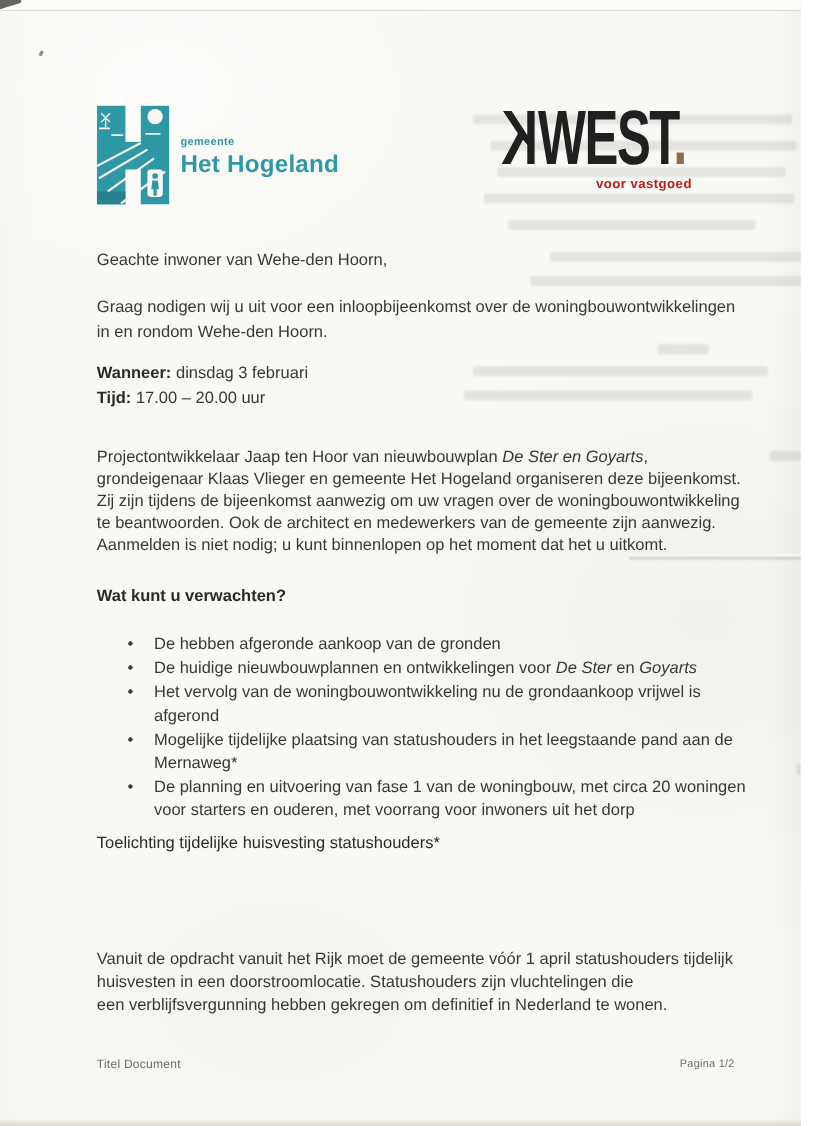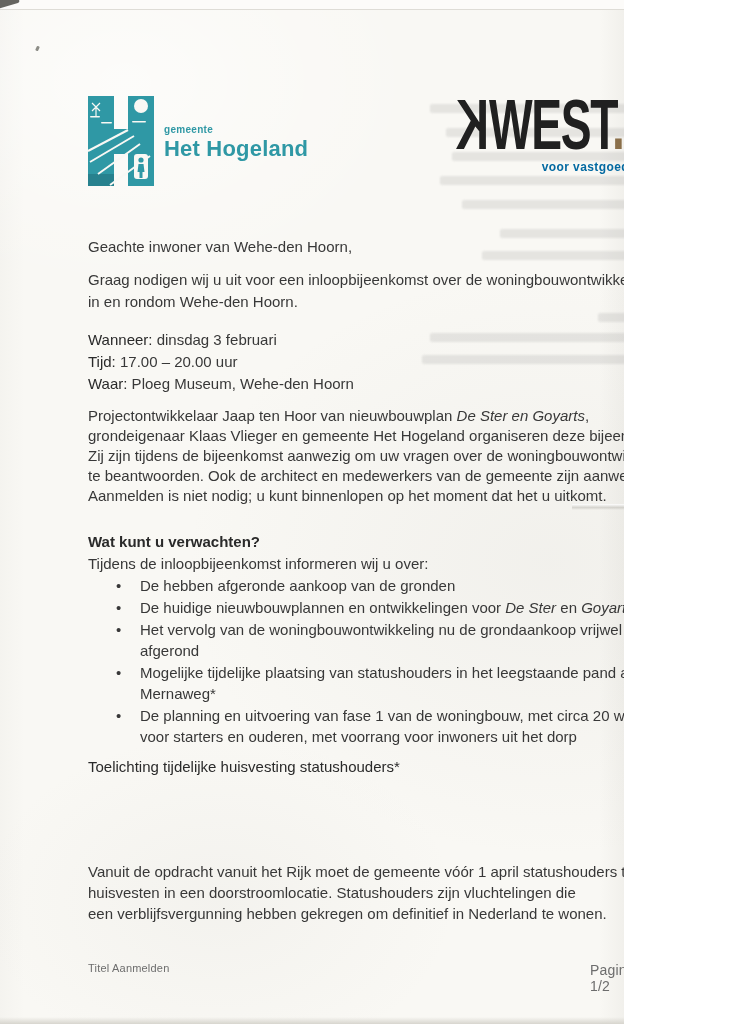"gemeente" .page { width: 624px -> 728px }
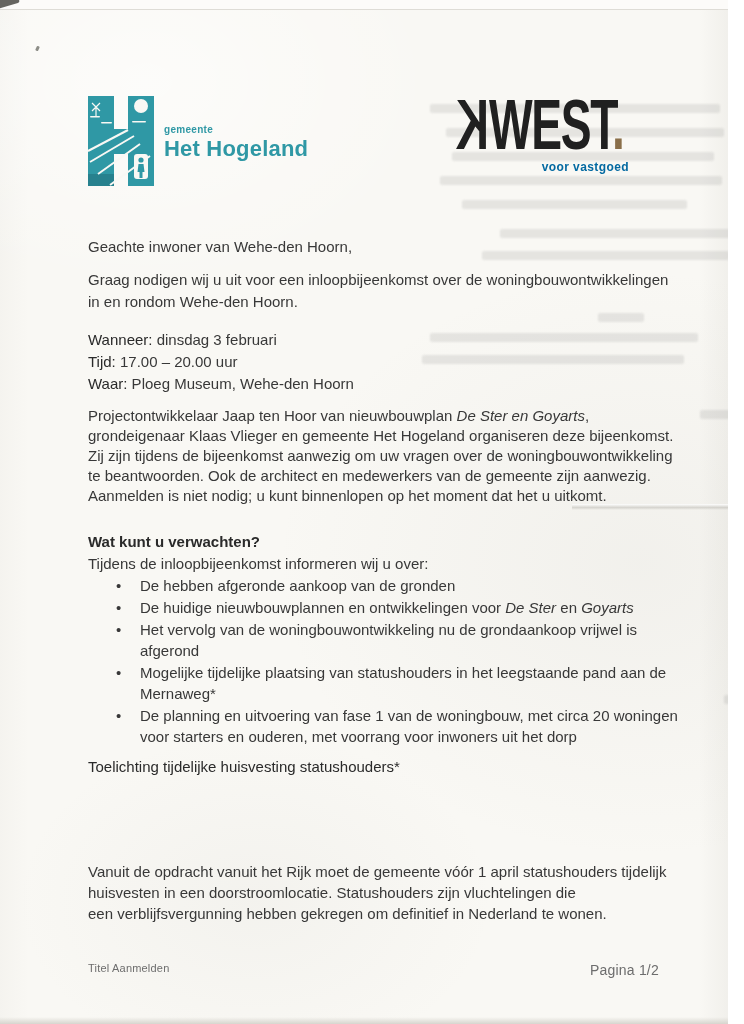"voor vastgoed" .kwest-tagline { color: #0369a1 -> #b91c1c }
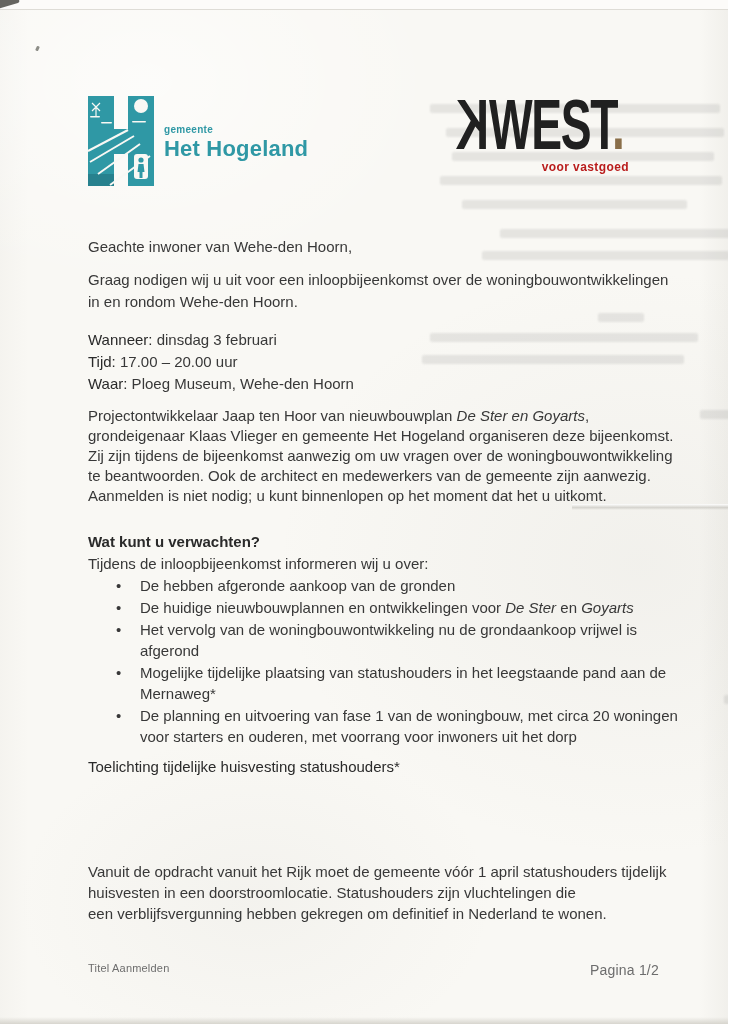"Geachte inwoner van Wehe-den Hoorn," .salutation { top: 236px -> 226px }
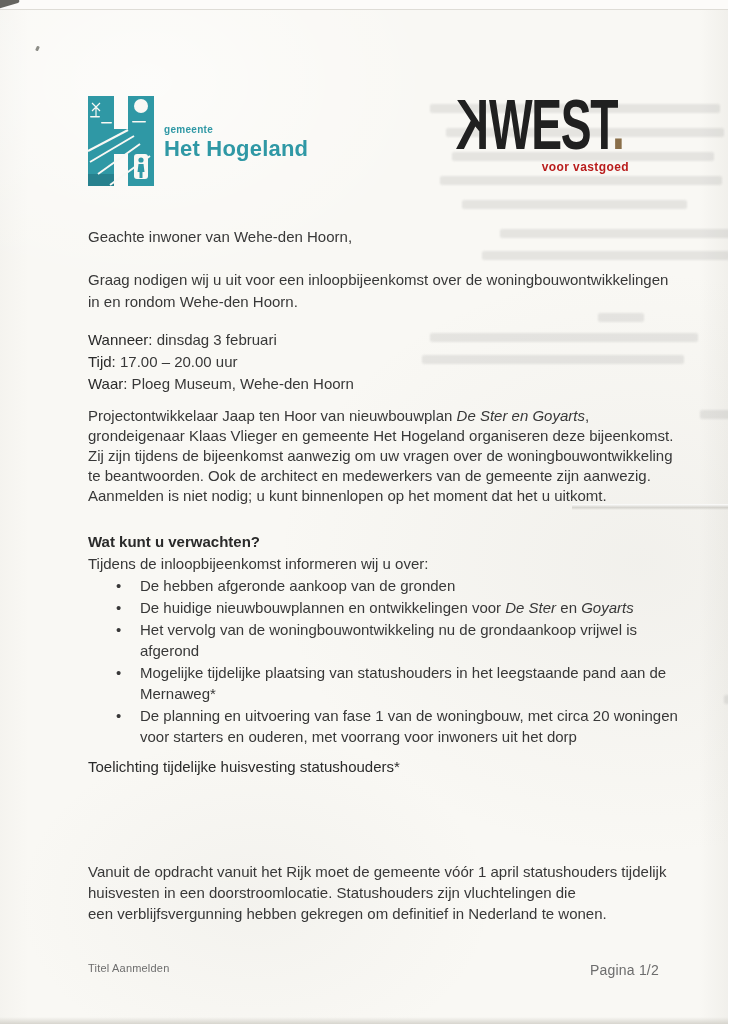"Wanneer:" .details b, .b { font-weight: 400 -> 700 }
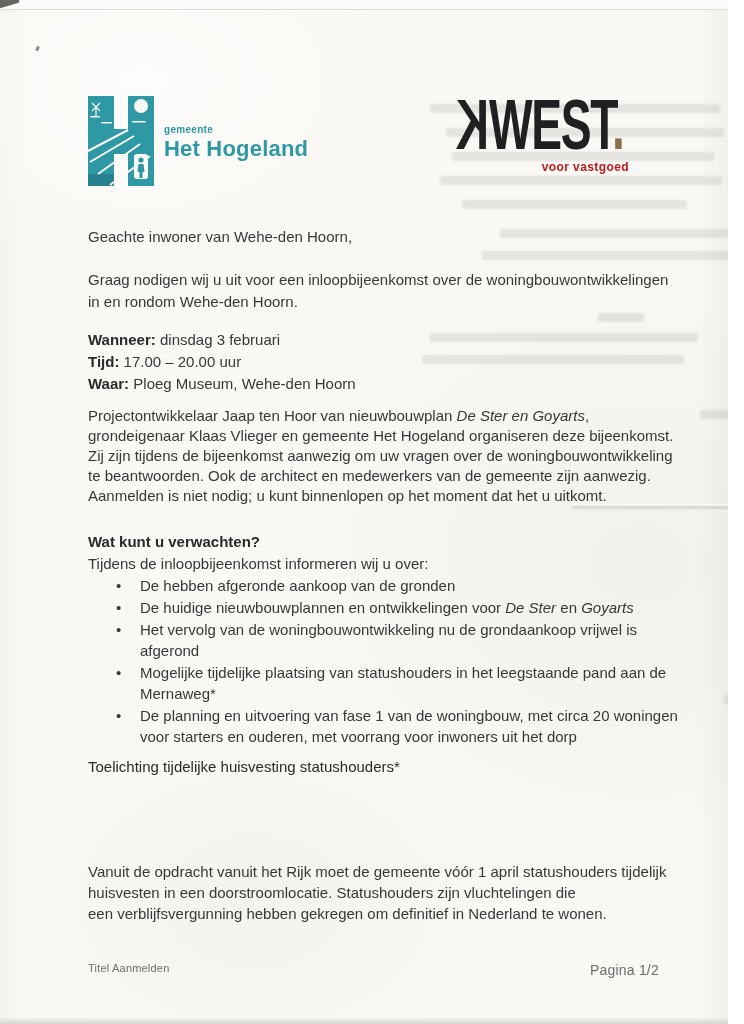"Waar: Ploeg Museum, Wehe-den Hoorn" div { html: <div><b>Waar:</b><span> Ploeg Museum, Wehe-den Hoorn</span></div> -> none }
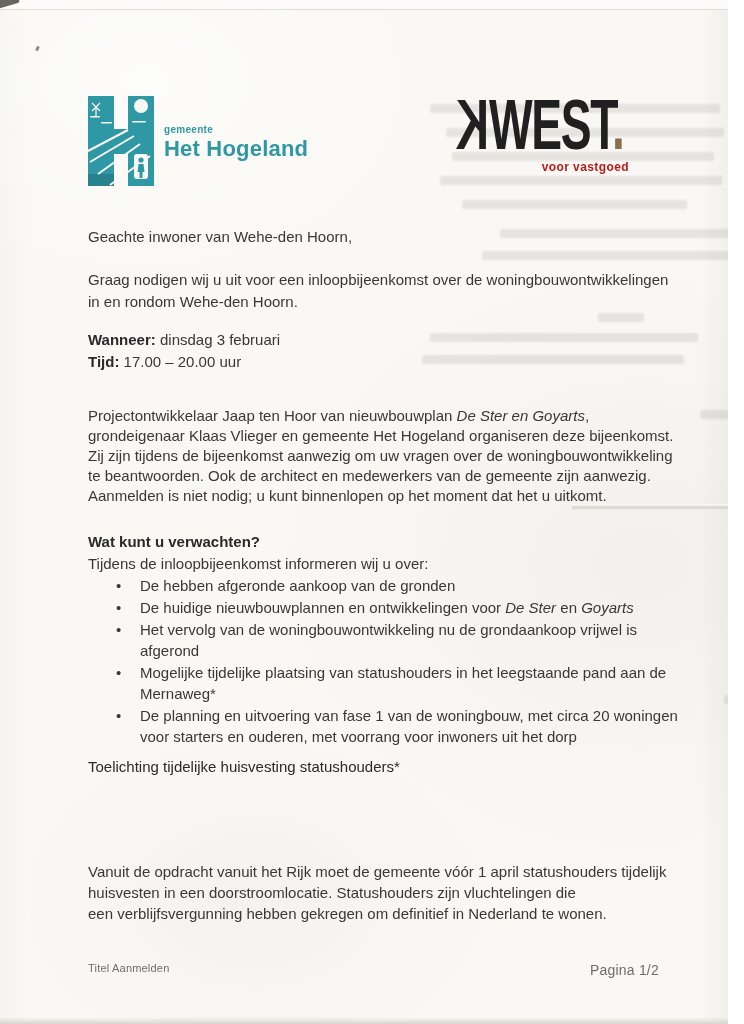"Tijdens de inloopbijeenkomst informeren" div.blk { html: <div>Tijdens de inloopbijeenkomst informeren wij u over:</div> -> none }
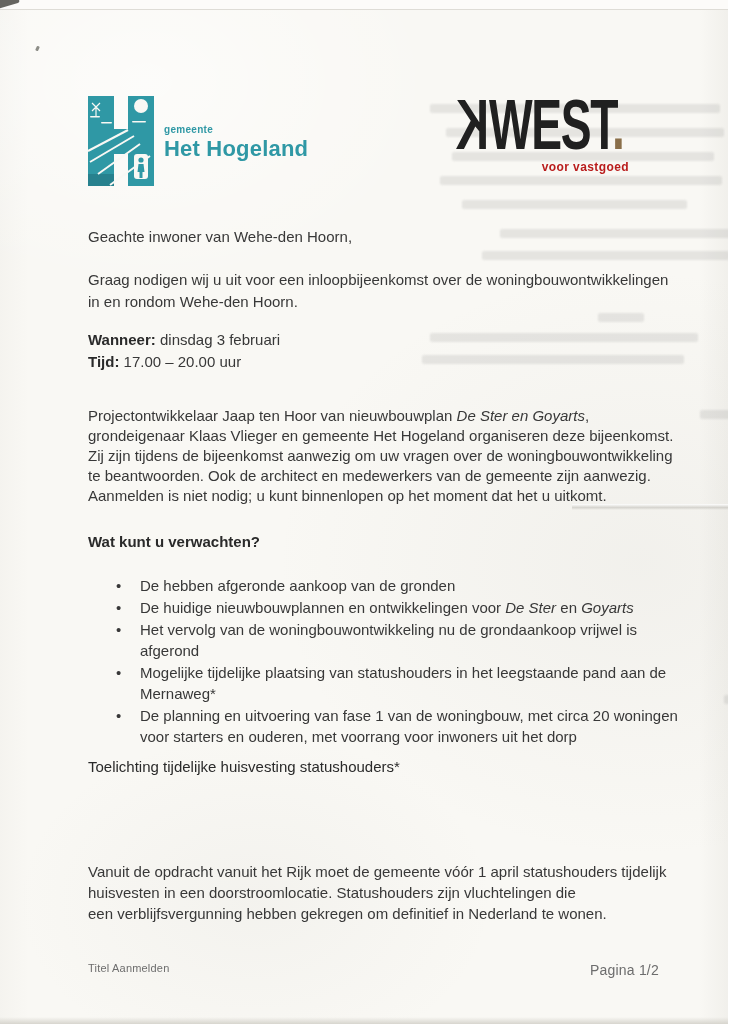"Titel Aanmelden" div.footer-left { text: Aanmelden -> Document }
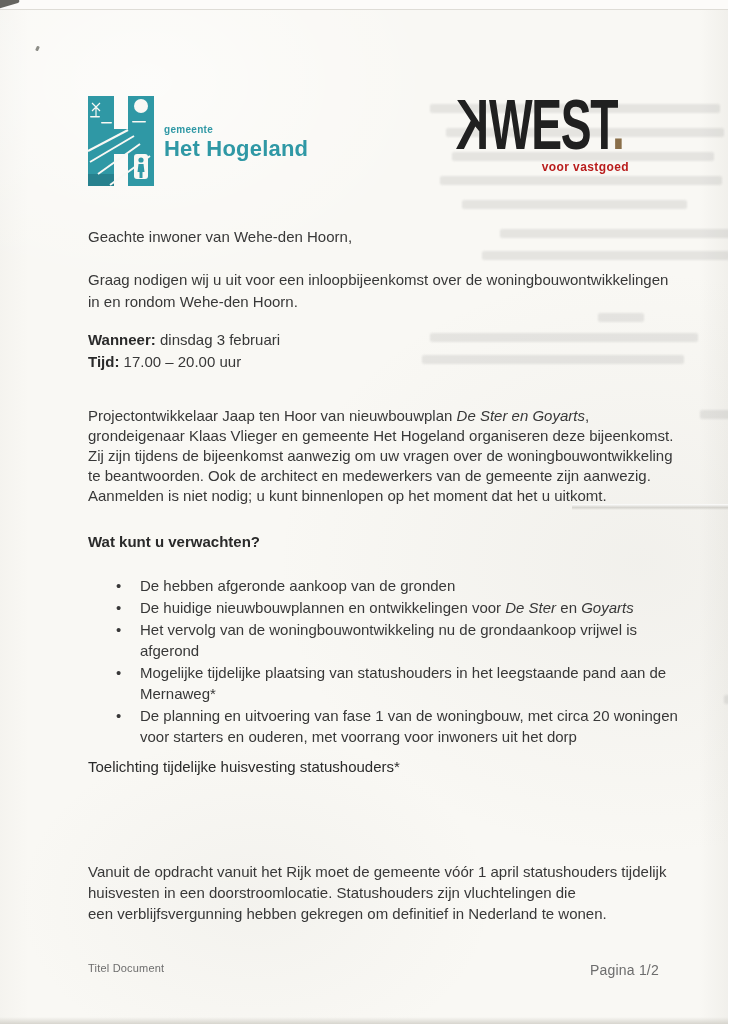"Pagina 1/2" .footer-right { font-size: 14px -> 10px; left: 566px -> 594px }
